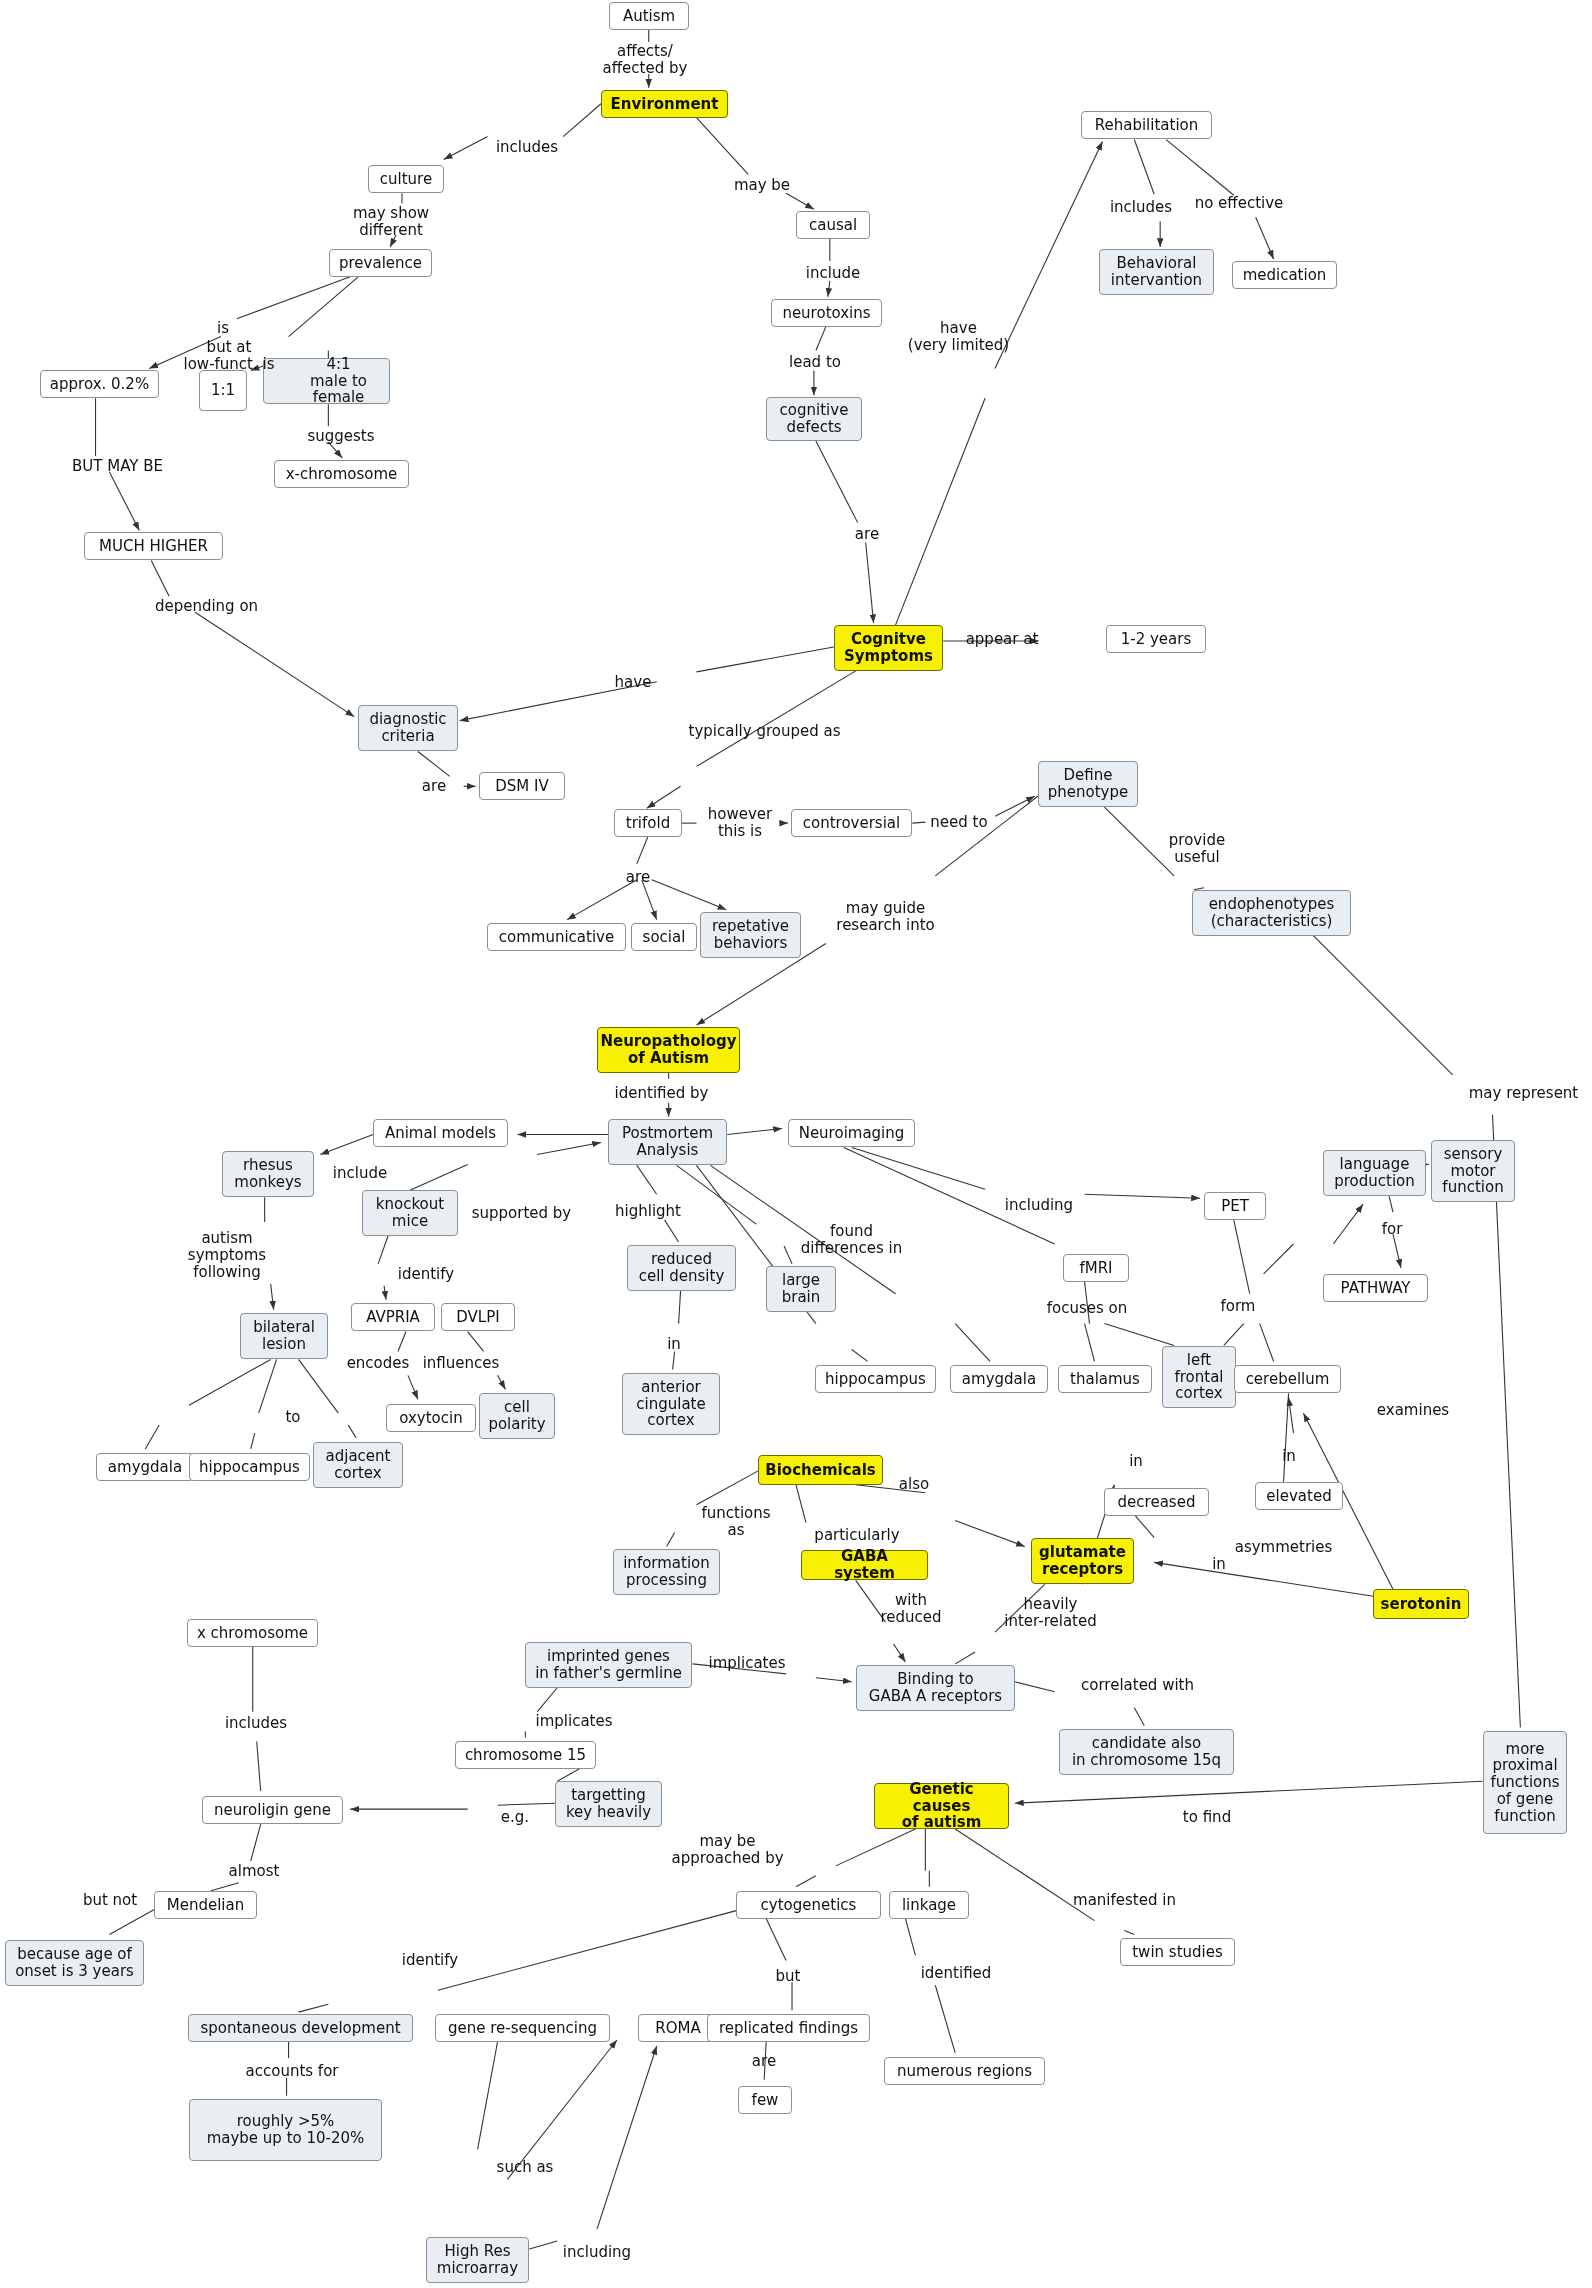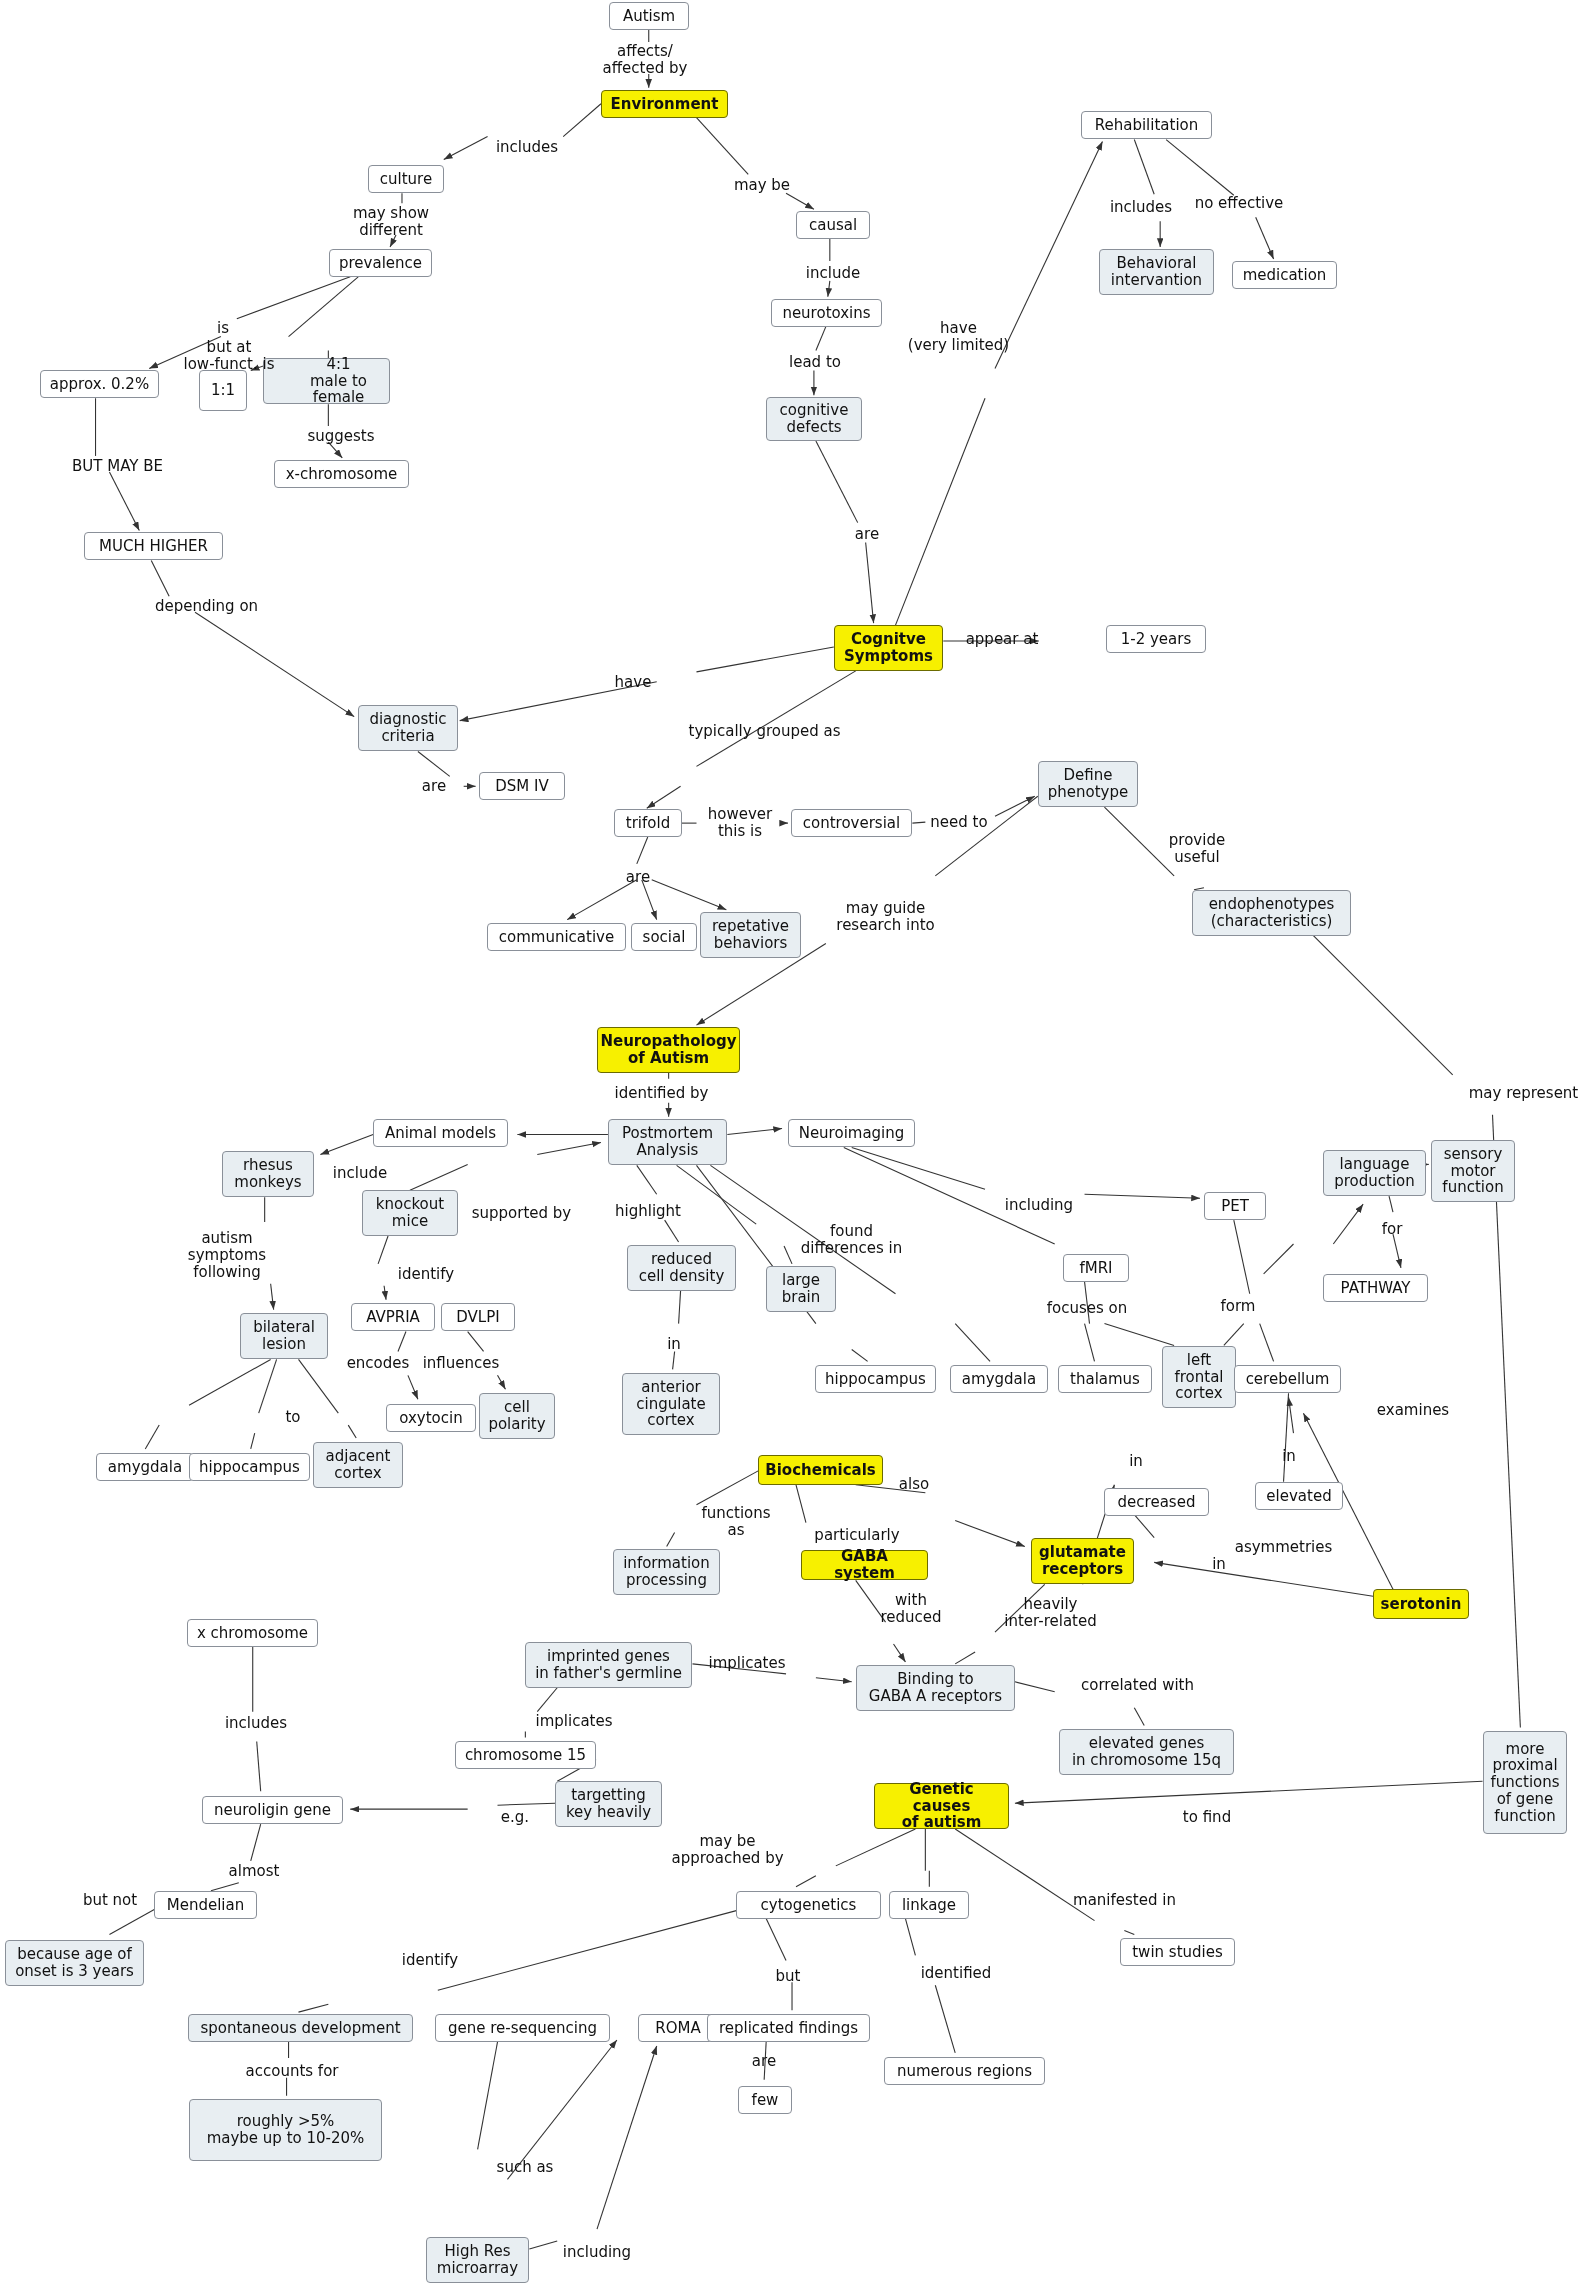"elevated genes" div.node { text: elevated genes -> candidate also }
